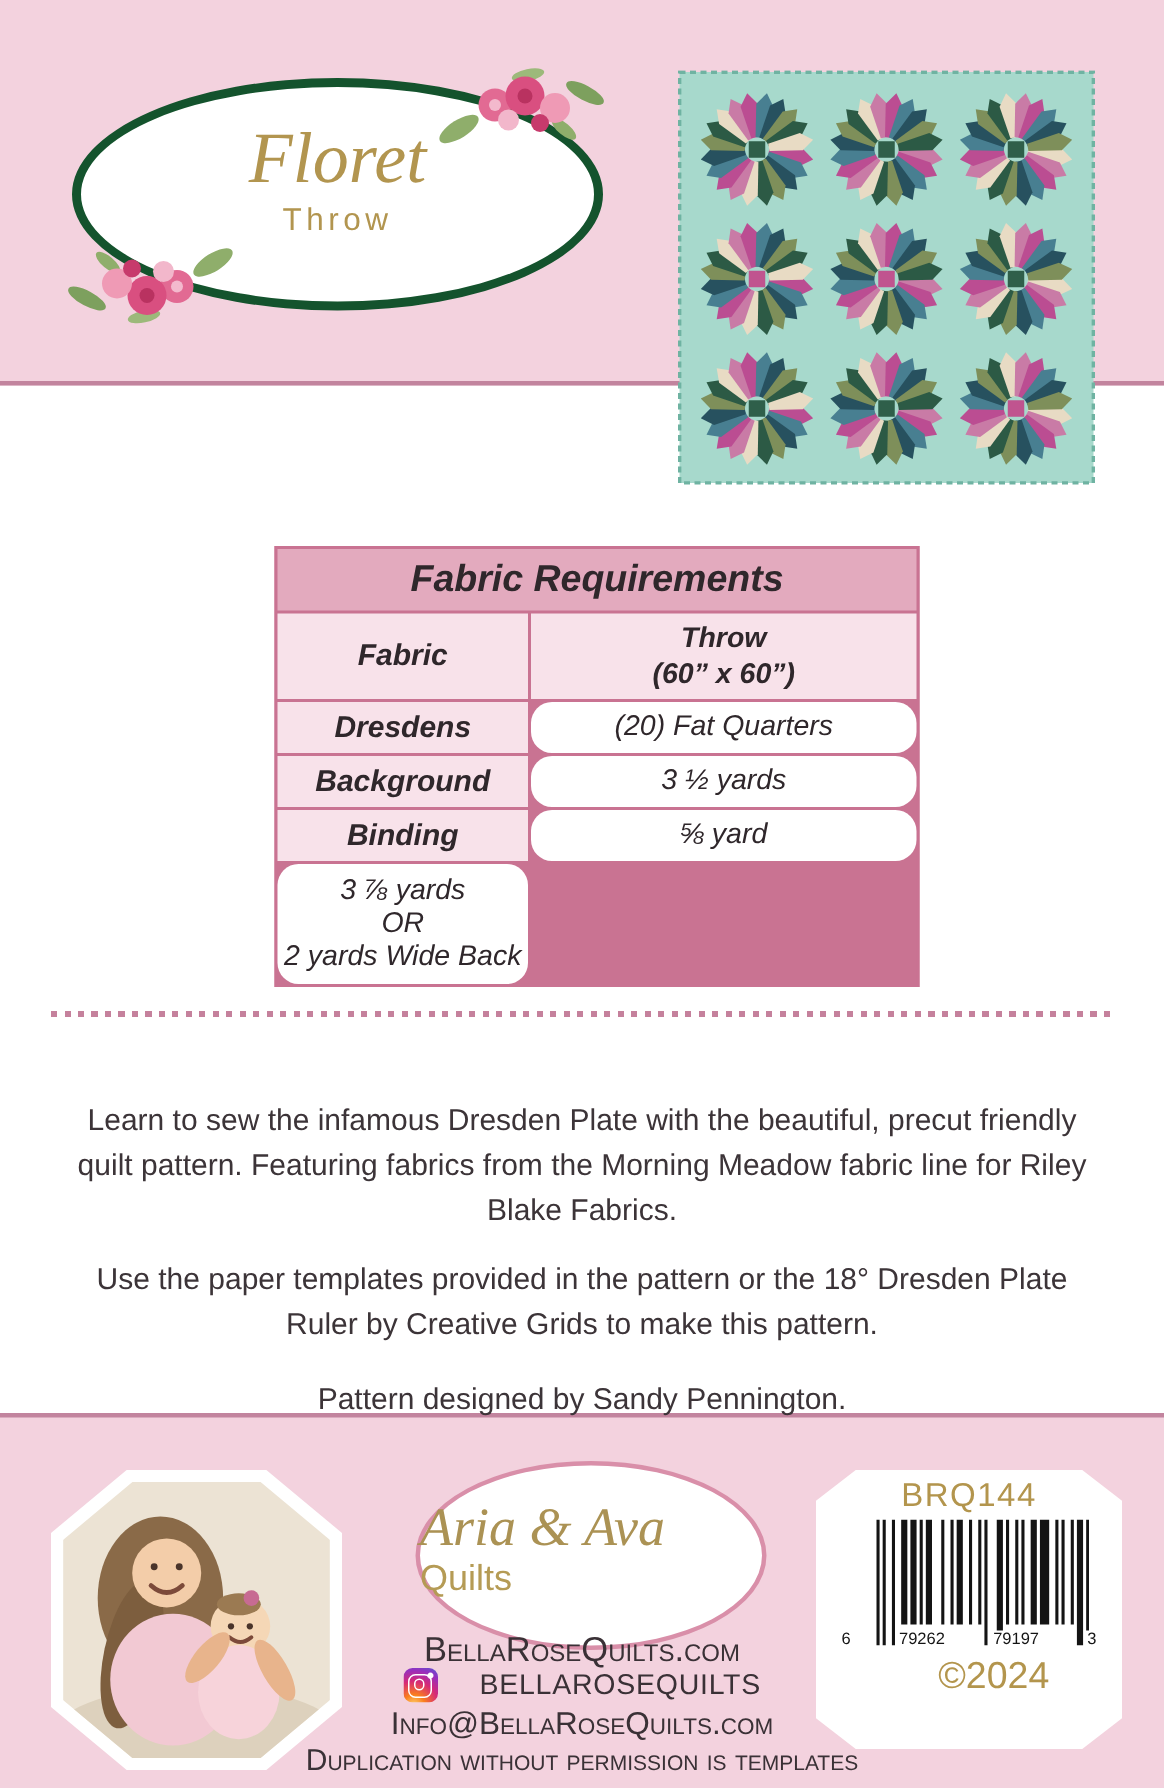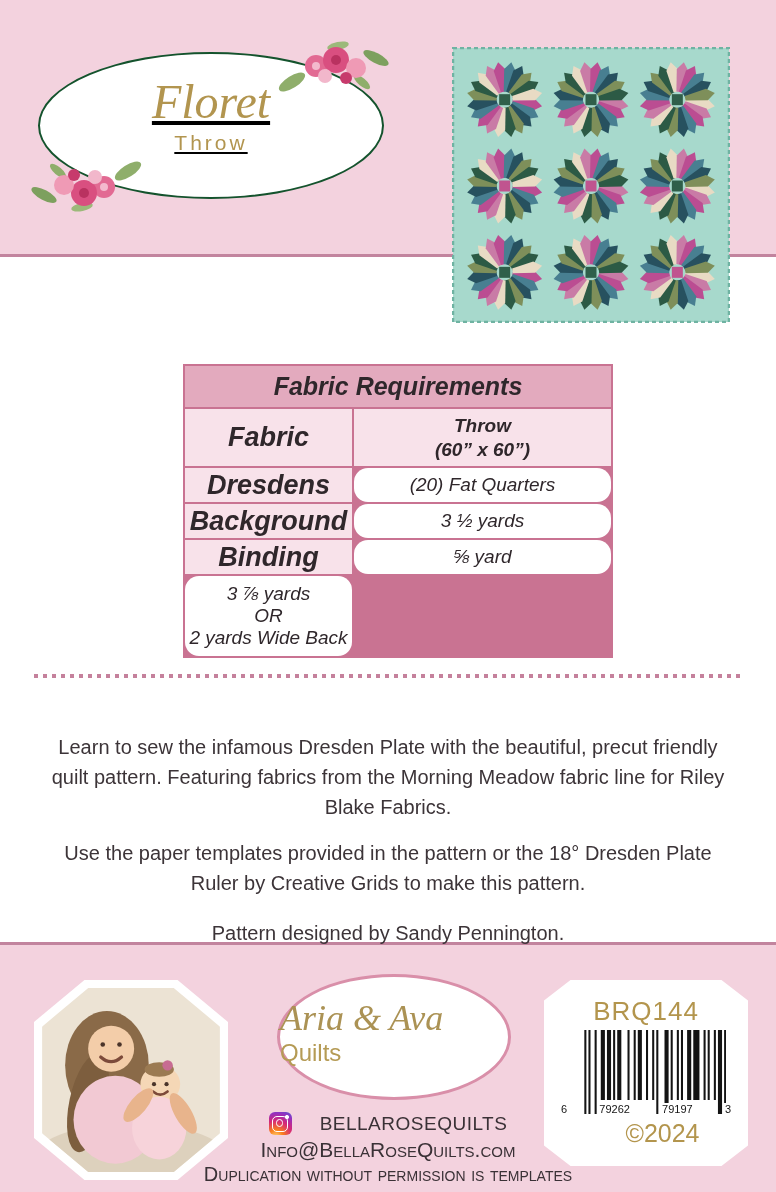"Floret" .title-oval { border: 2px solid #14532d -> 6px solid #14532d; left: 38px -> 48px; text-decoration: underline -> none }
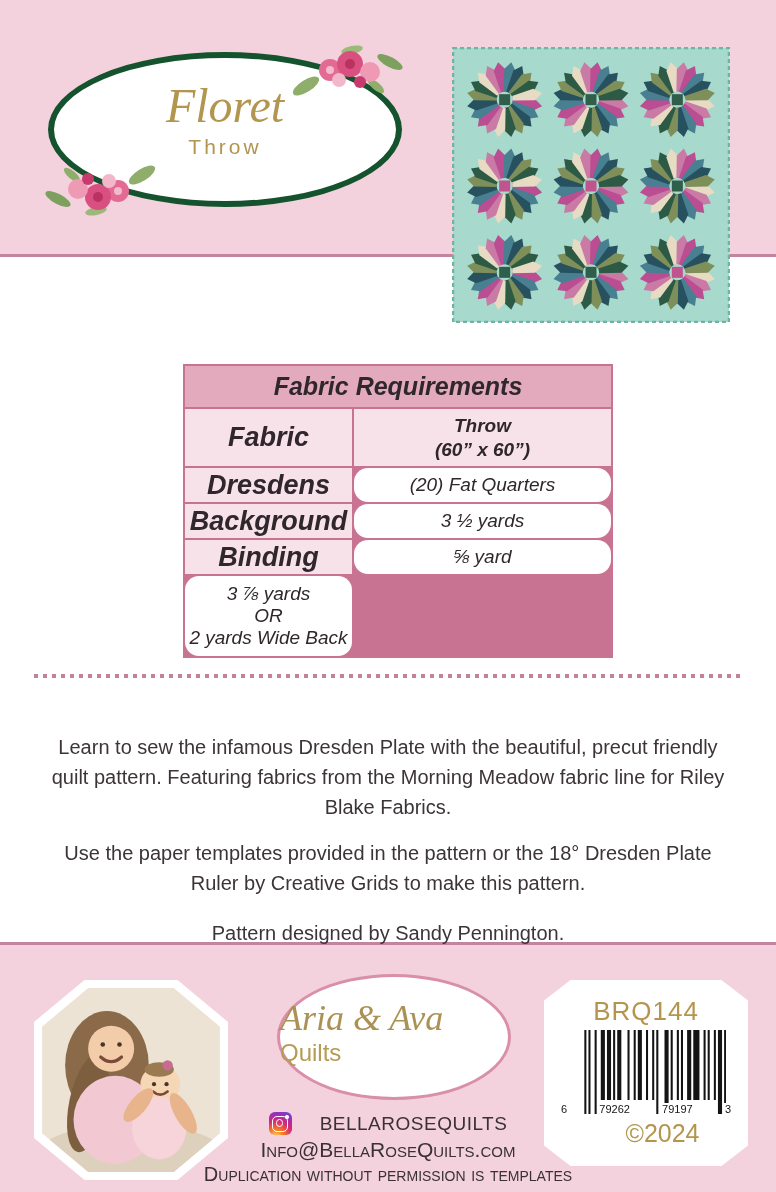"Fabric" .cell.label { font-size: 27px -> 20px }
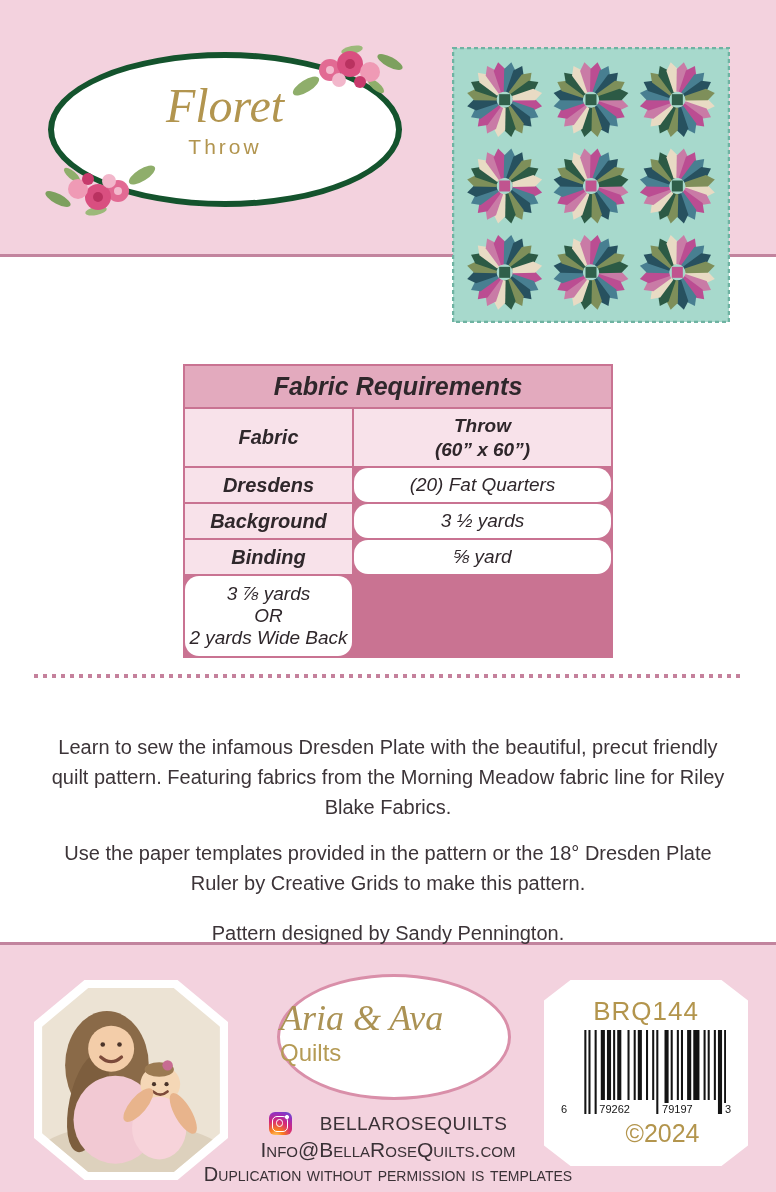"BRQ144" .sku { font-size: 26px -> 22px; margin-top: 16px -> 4px }
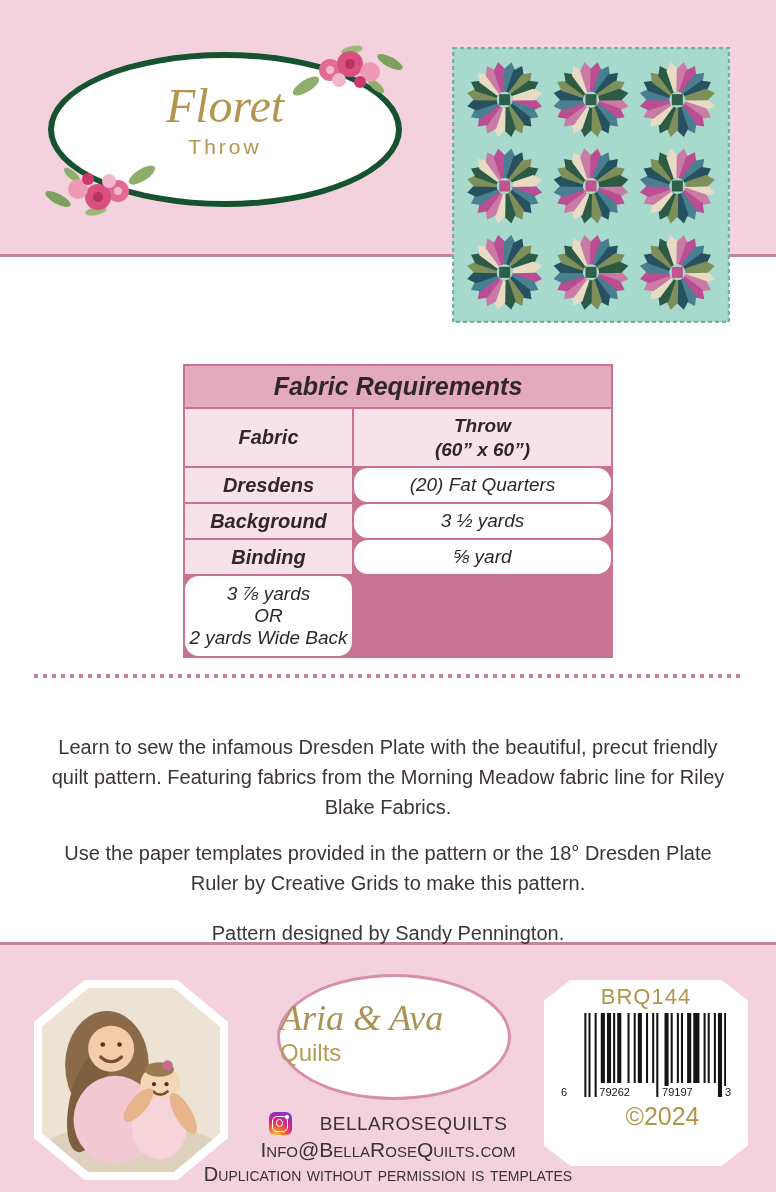"BellaRoseQuilts.com" div.website { html: none -> <div>BellaRoseQuilts.com</div> }
